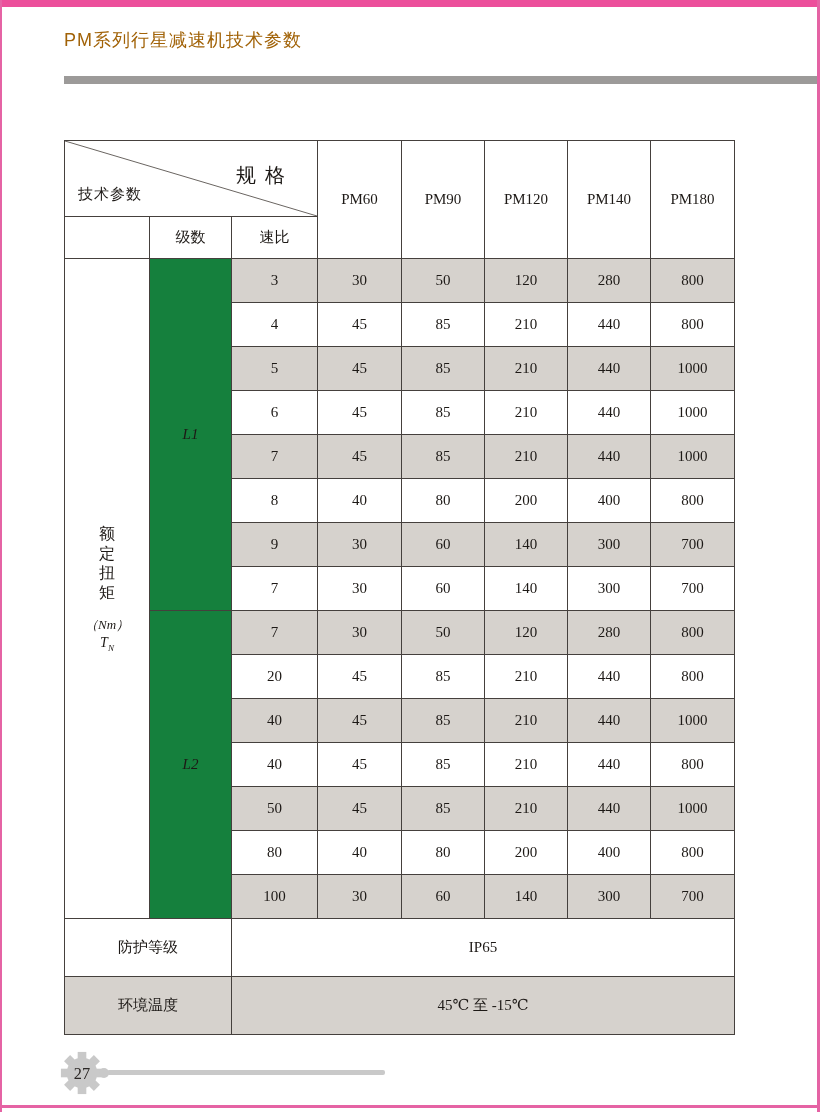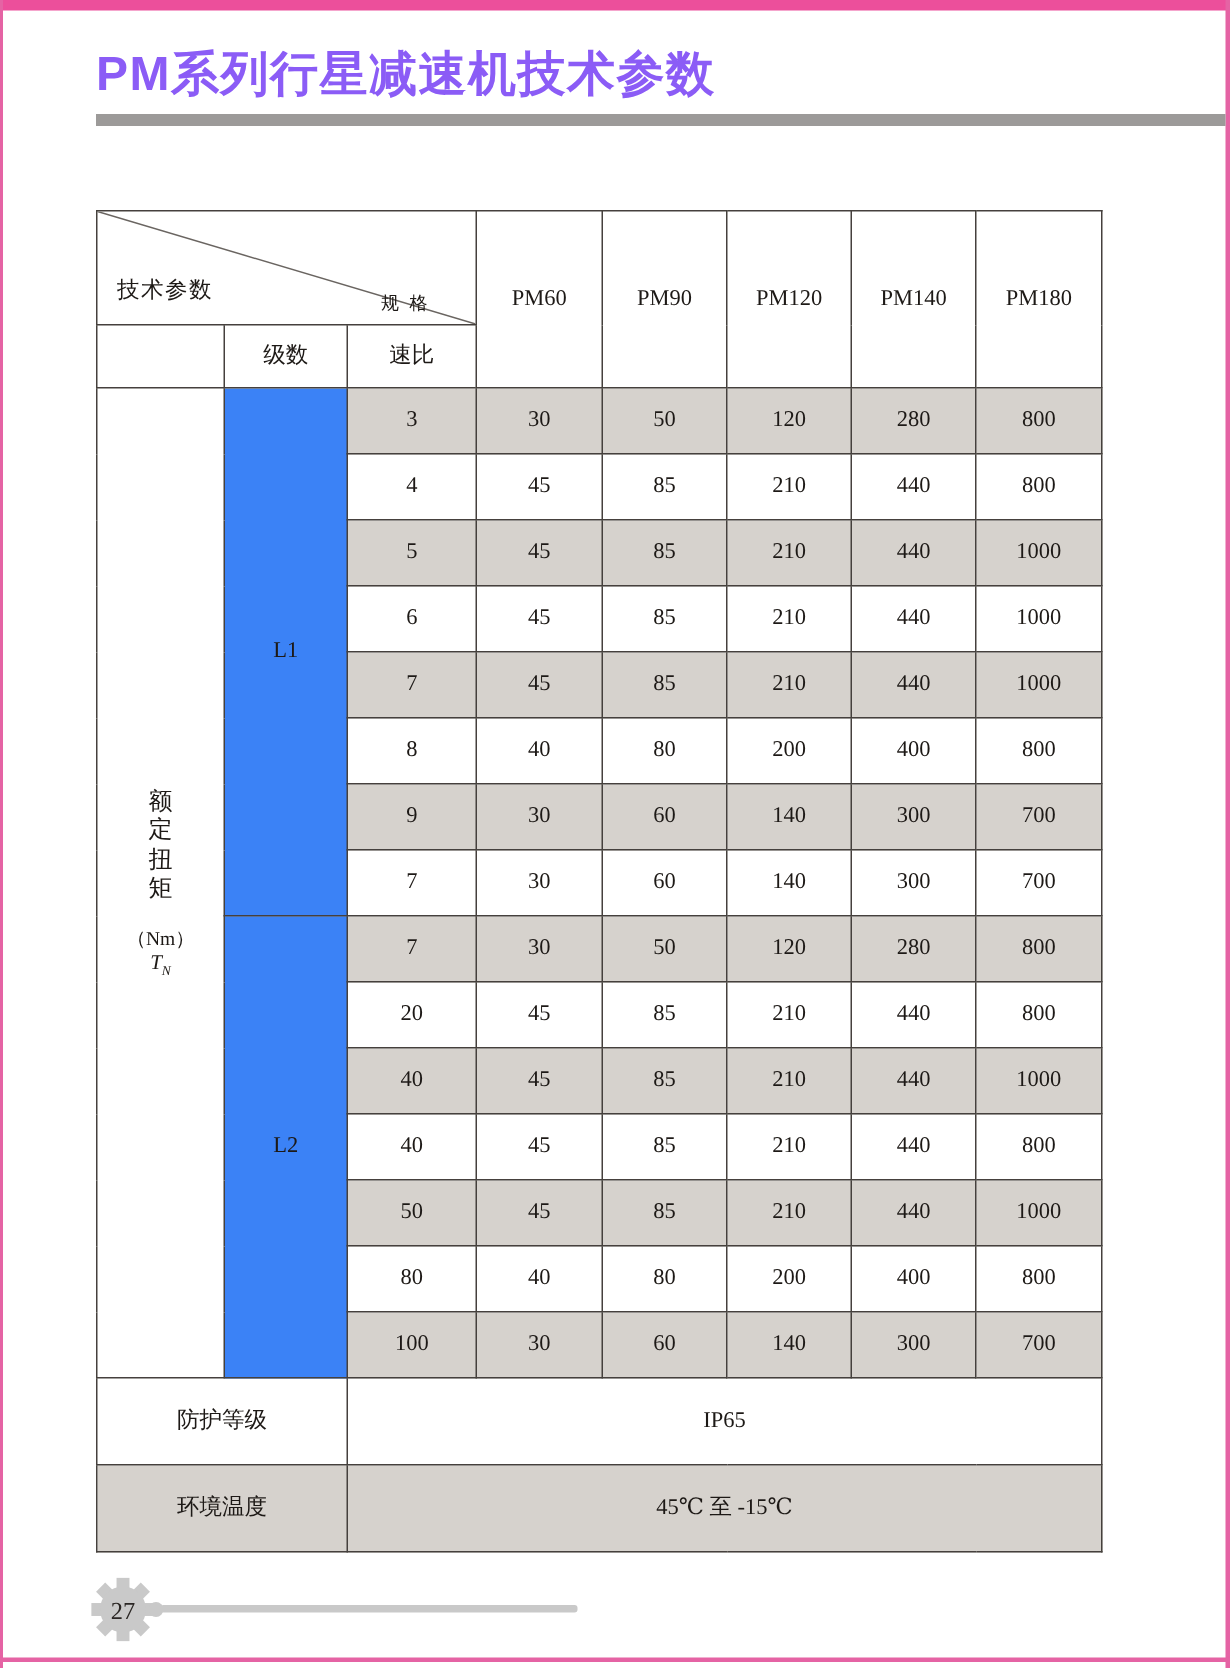"PM系列行星减速机技术参数" #page-title { color: #8b5cf6 -> #a16207; font-size: 32px -> 18px; font-weight: bold -> normal }
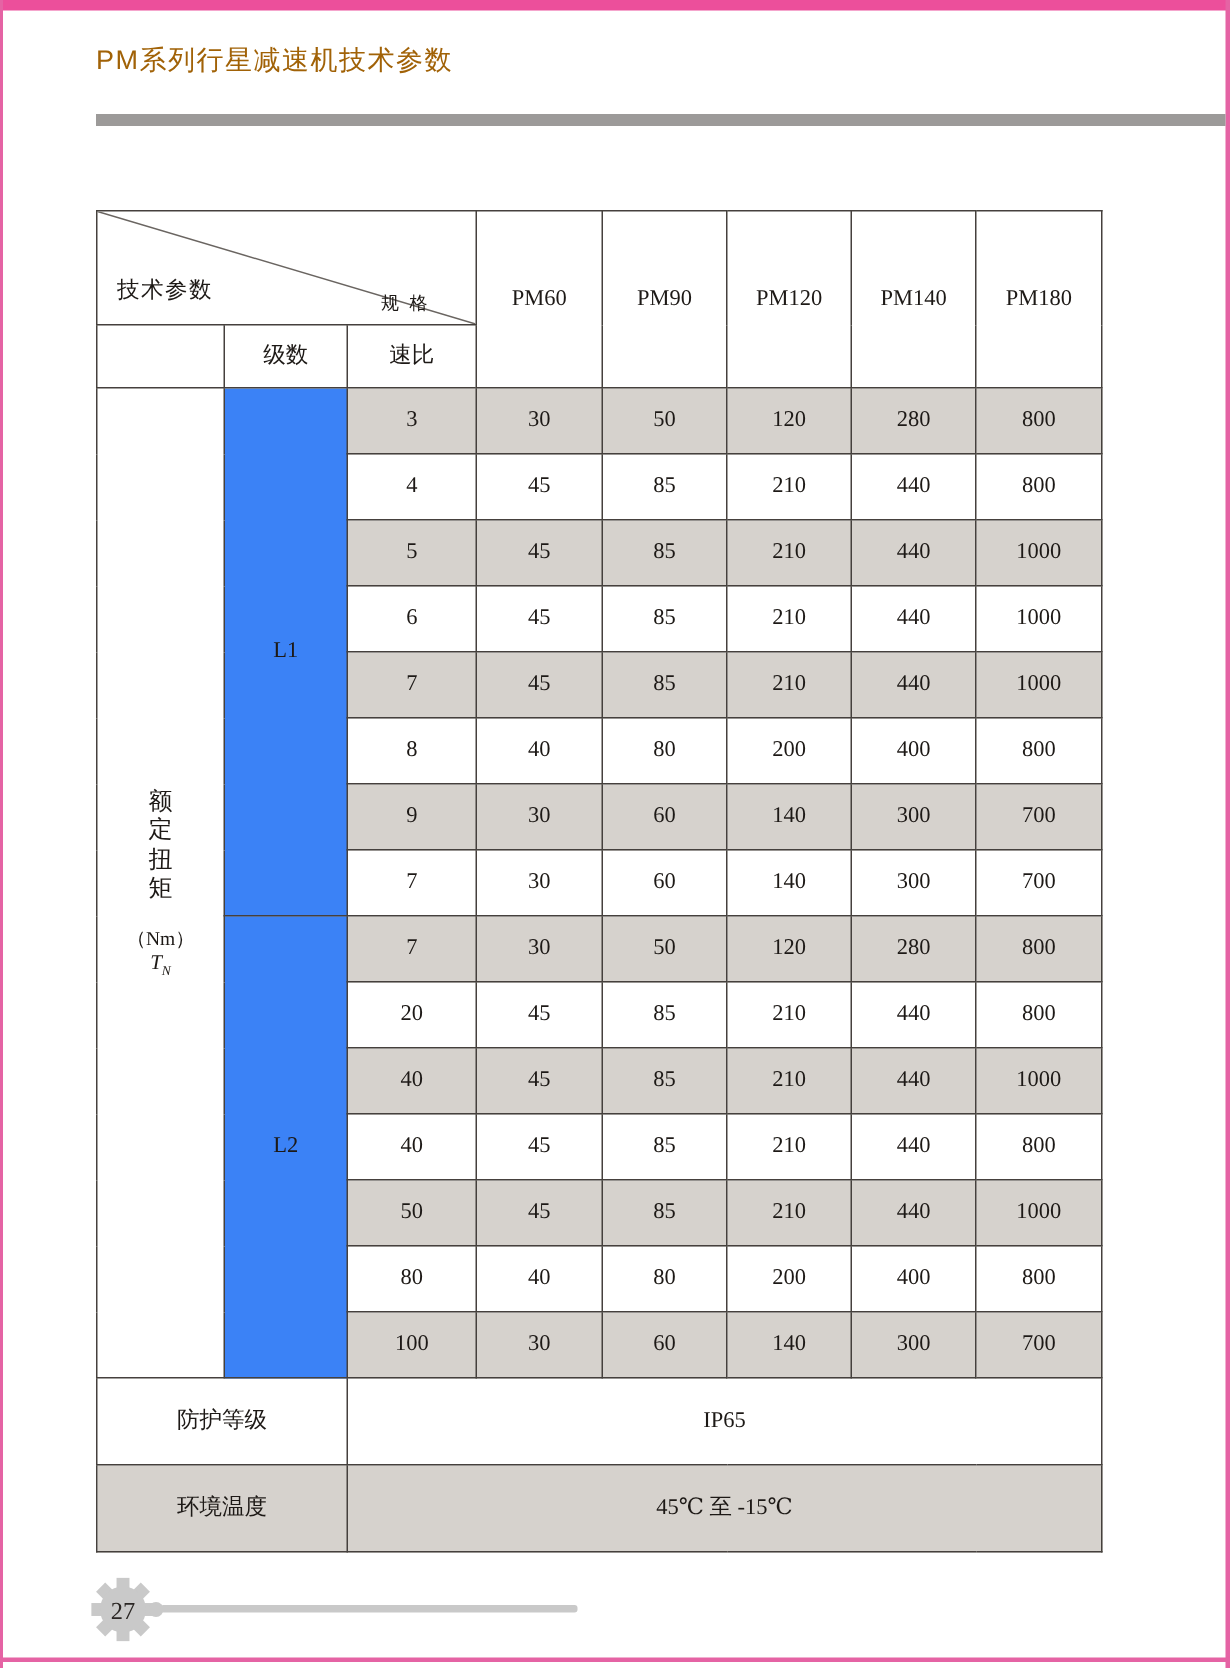"规 格" .corner-top { font-size: 12px -> 20px; margin-top: 31px -> none }
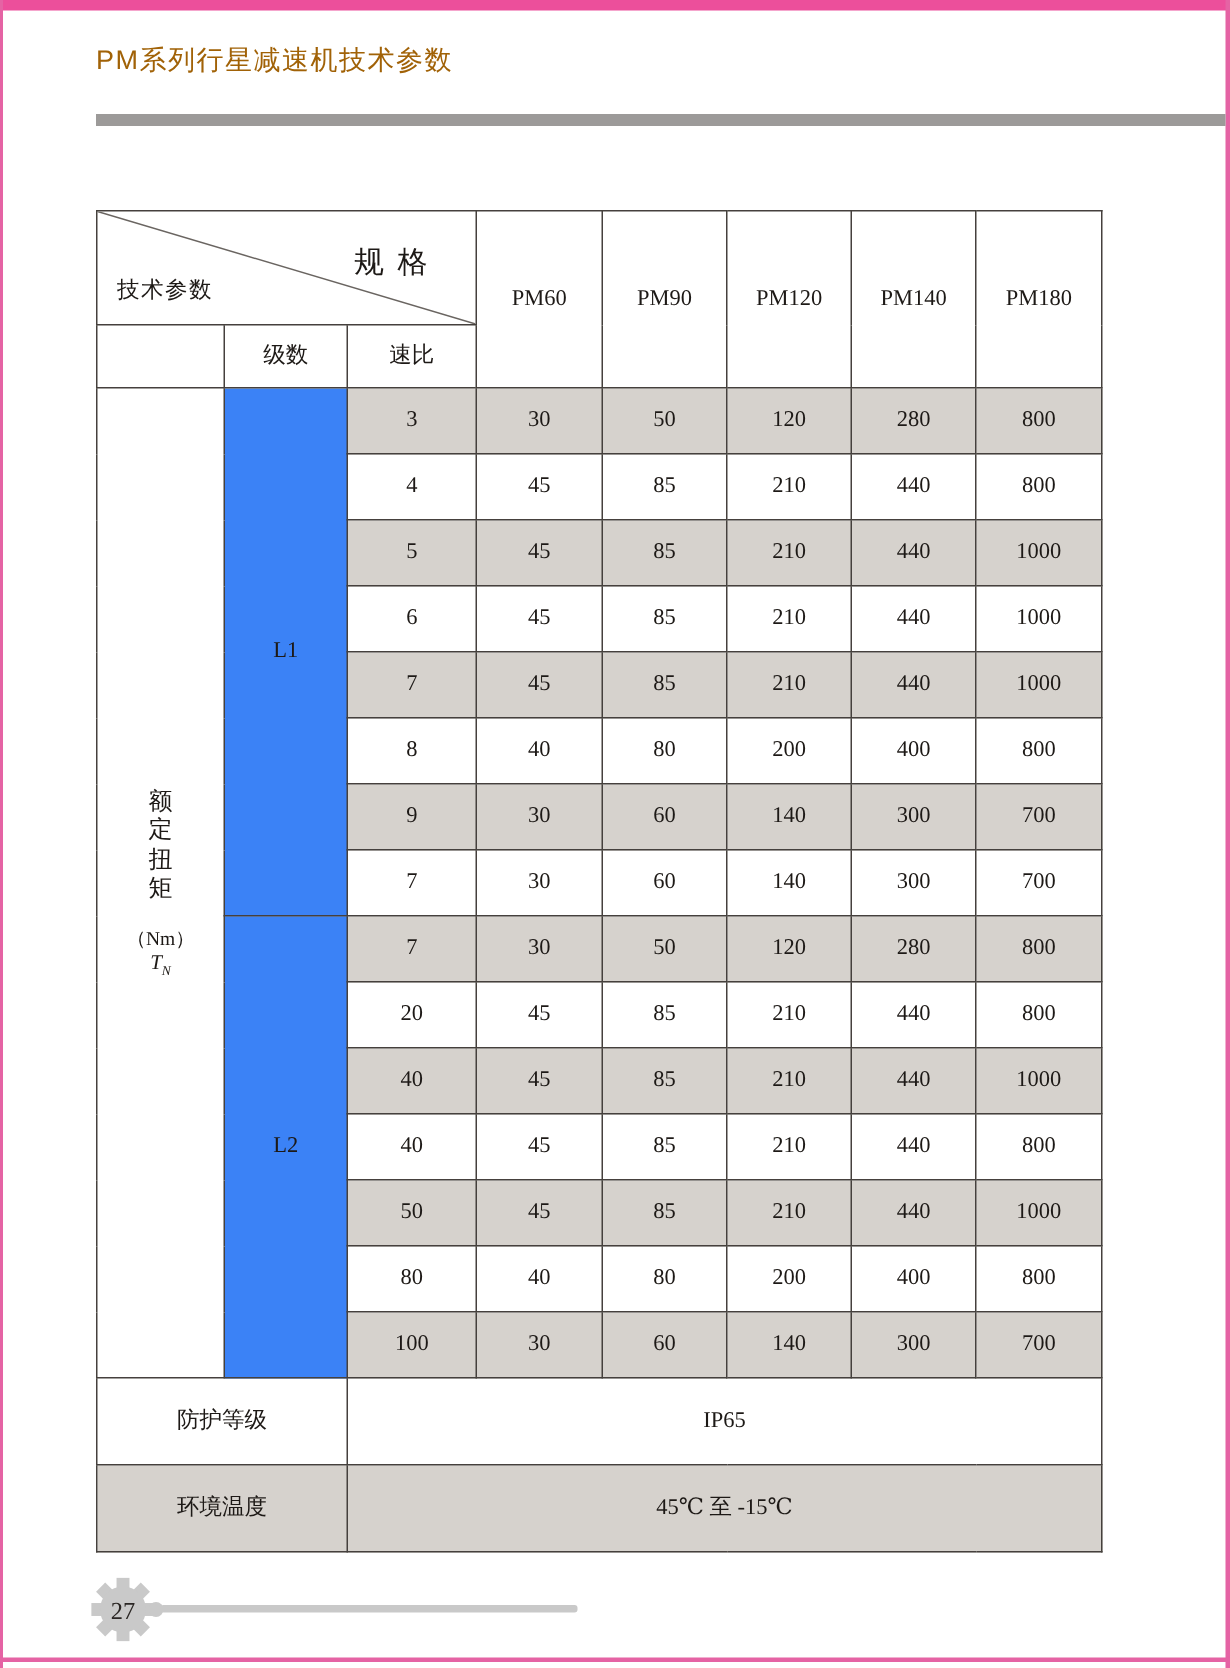"L1" td.stage-cell { background: #3b82f6 -> #15803d; font-style: none -> italic }
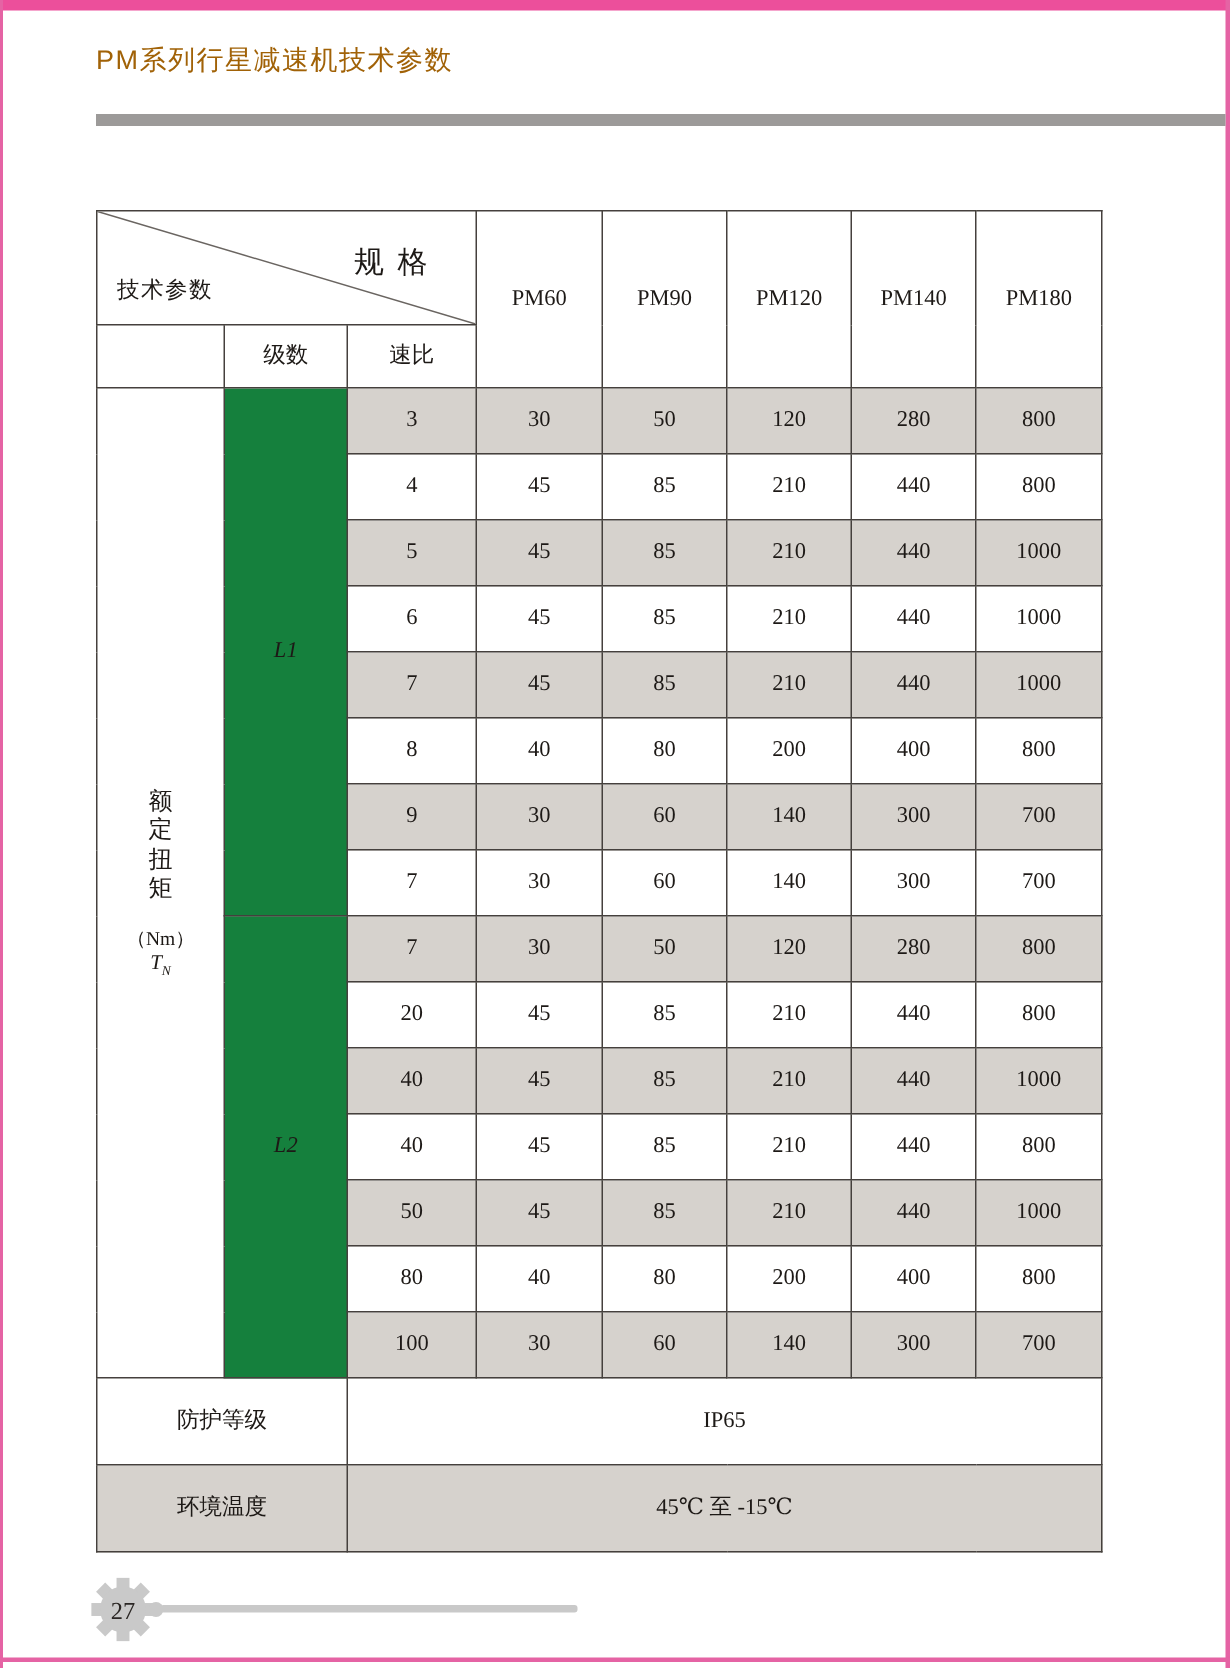"（Nm）" .torque-unit { font-style: none -> italic }
